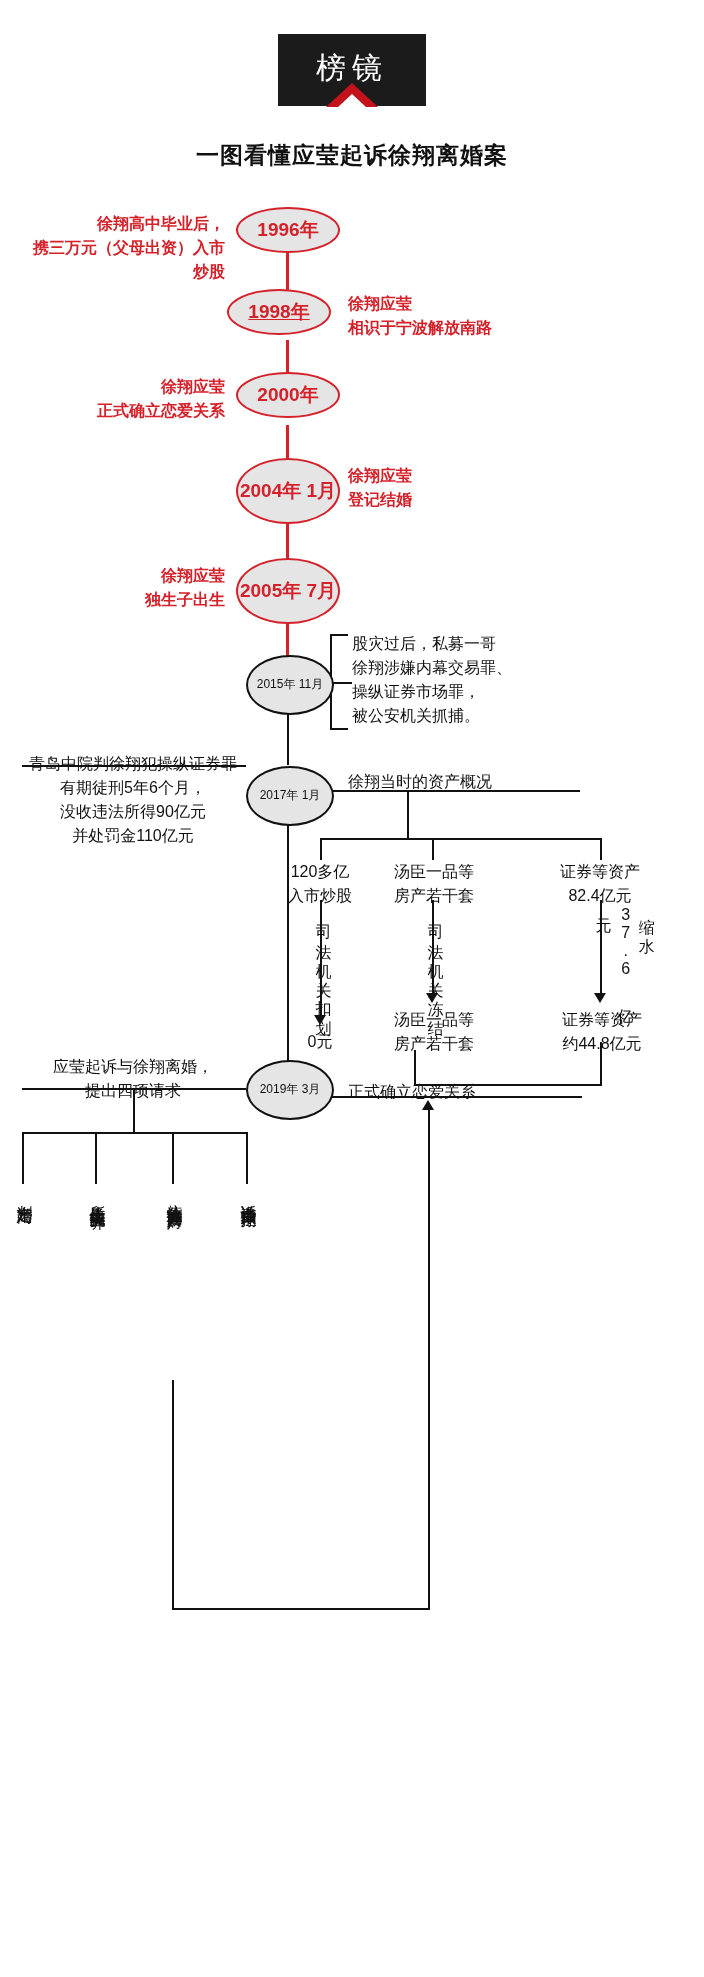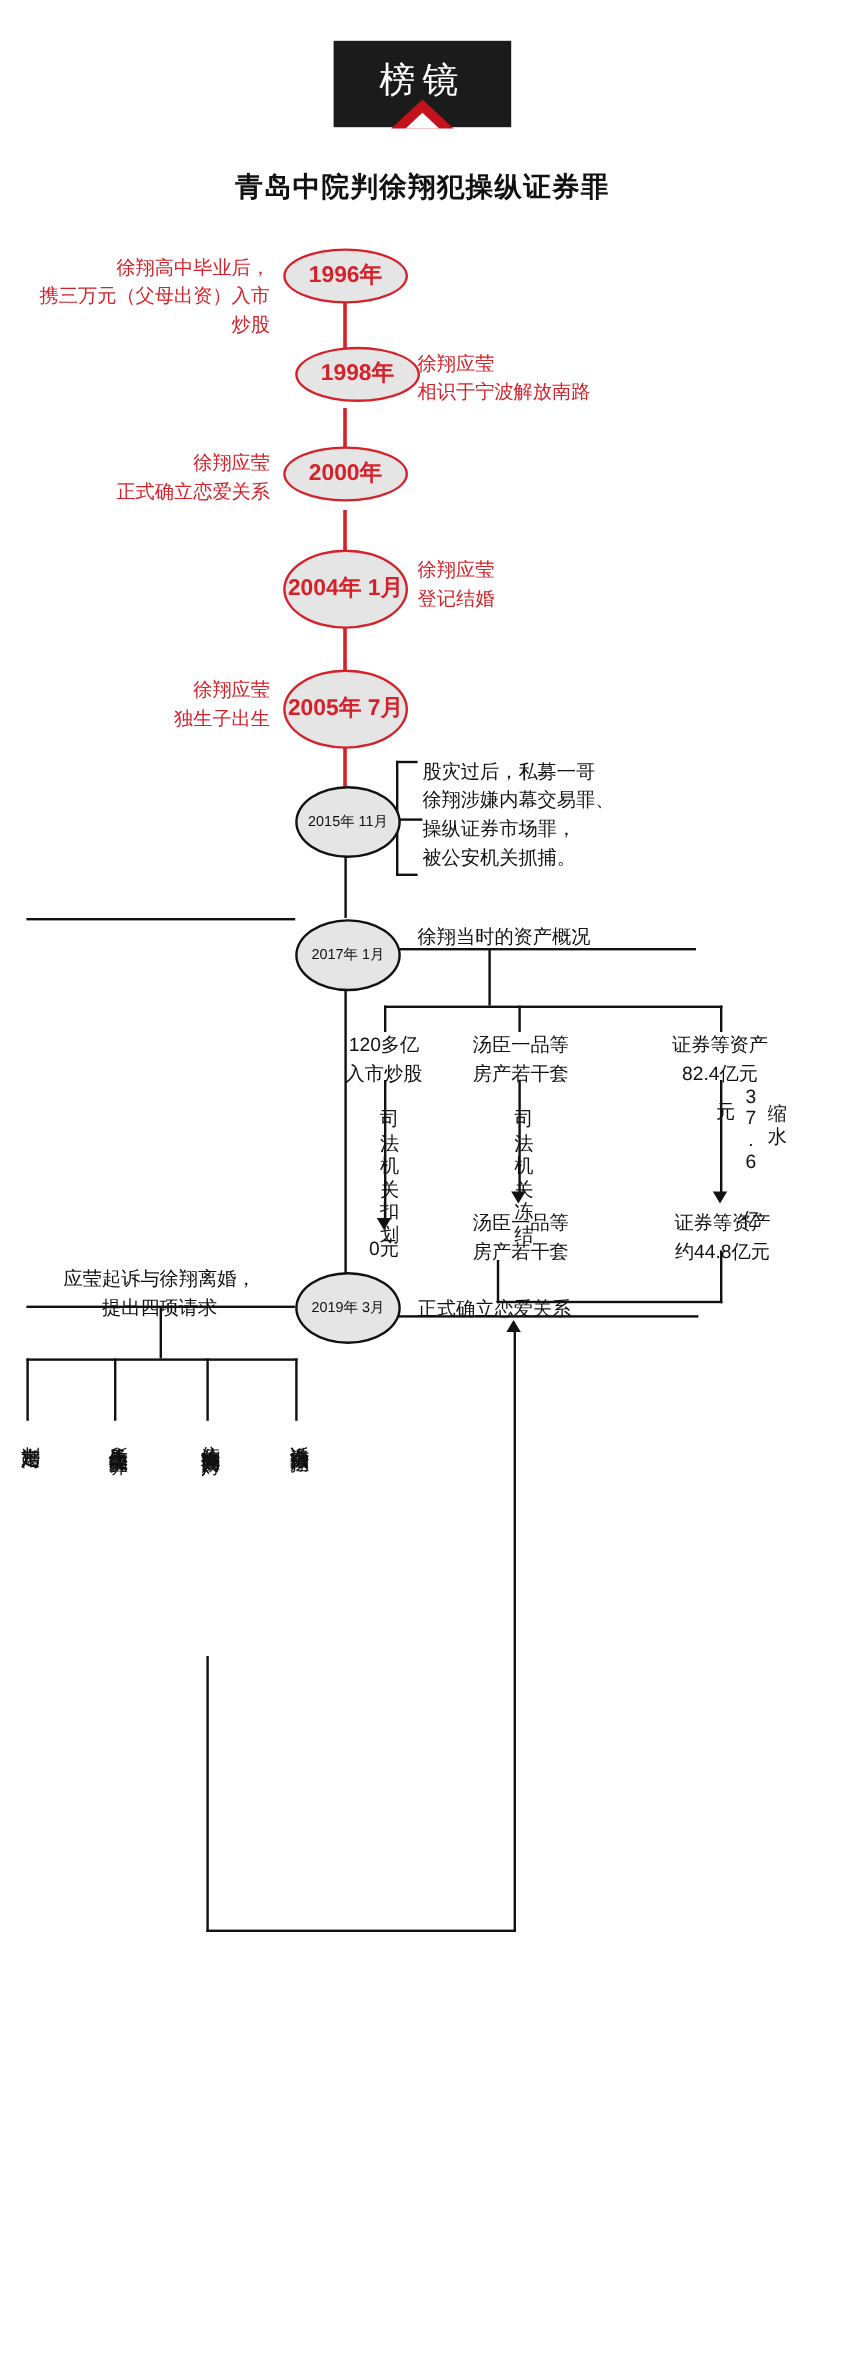"青岛中院判徐翔犯操纵证券罪" div.title { text: 青岛中院判徐翔犯操纵证券罪 -> 一图看懂应莹起诉徐翔离婚案 }
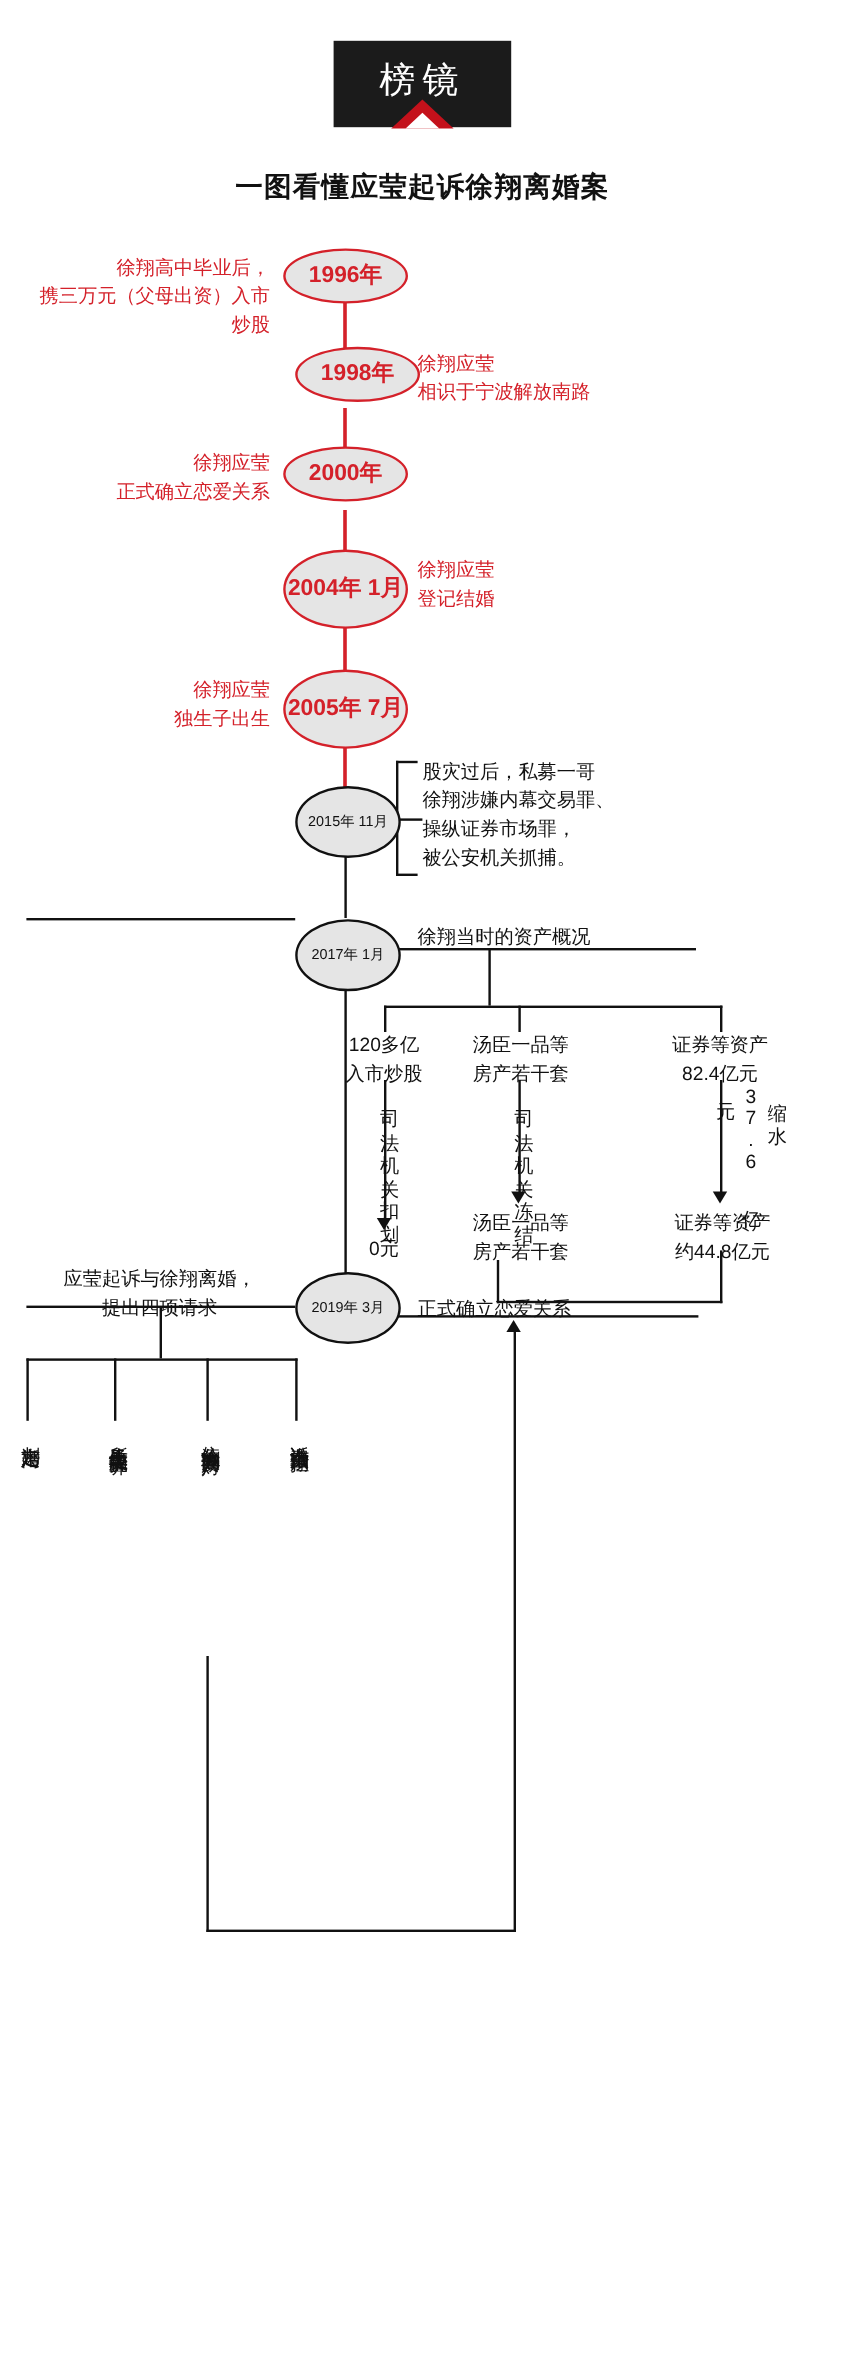"徐翔高中毕业后，" .label.red { font-weight: normal -> bold }
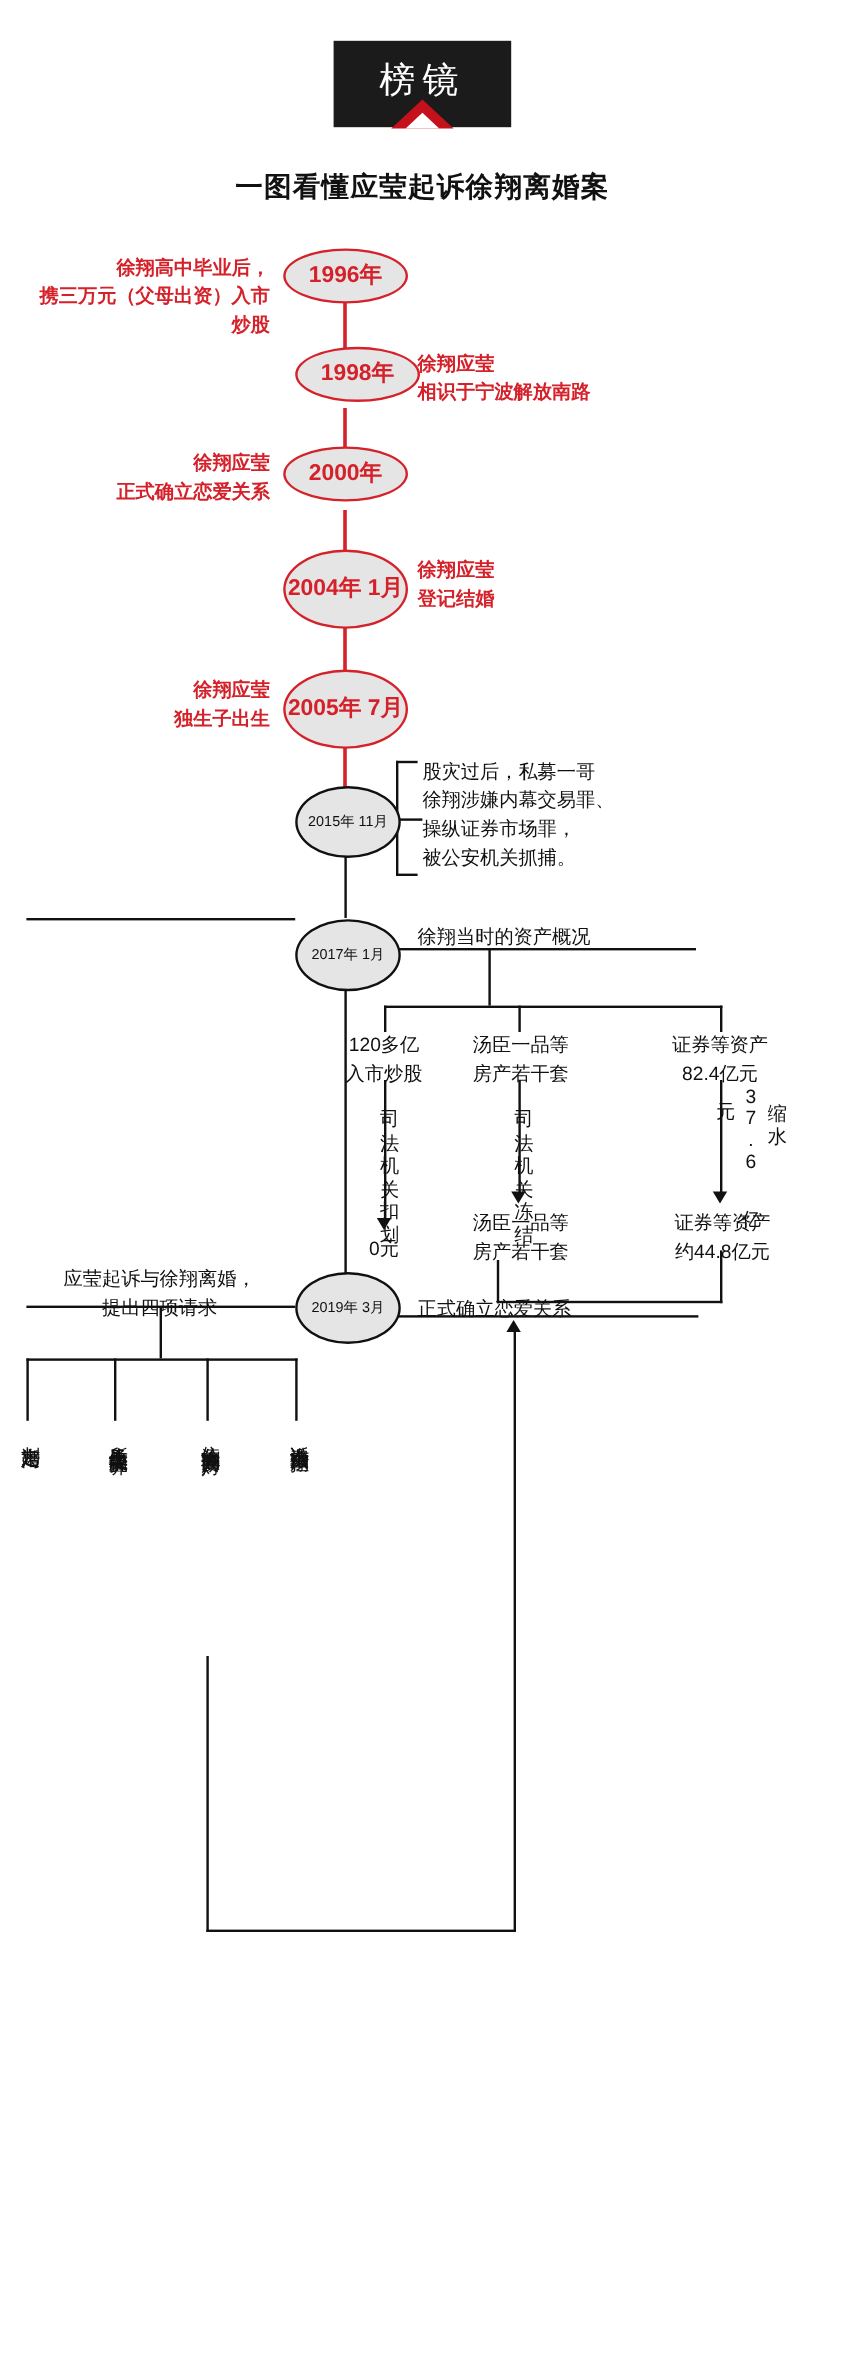"1998年" div.node { left: 246px -> 227px; text-decoration: none -> underline }
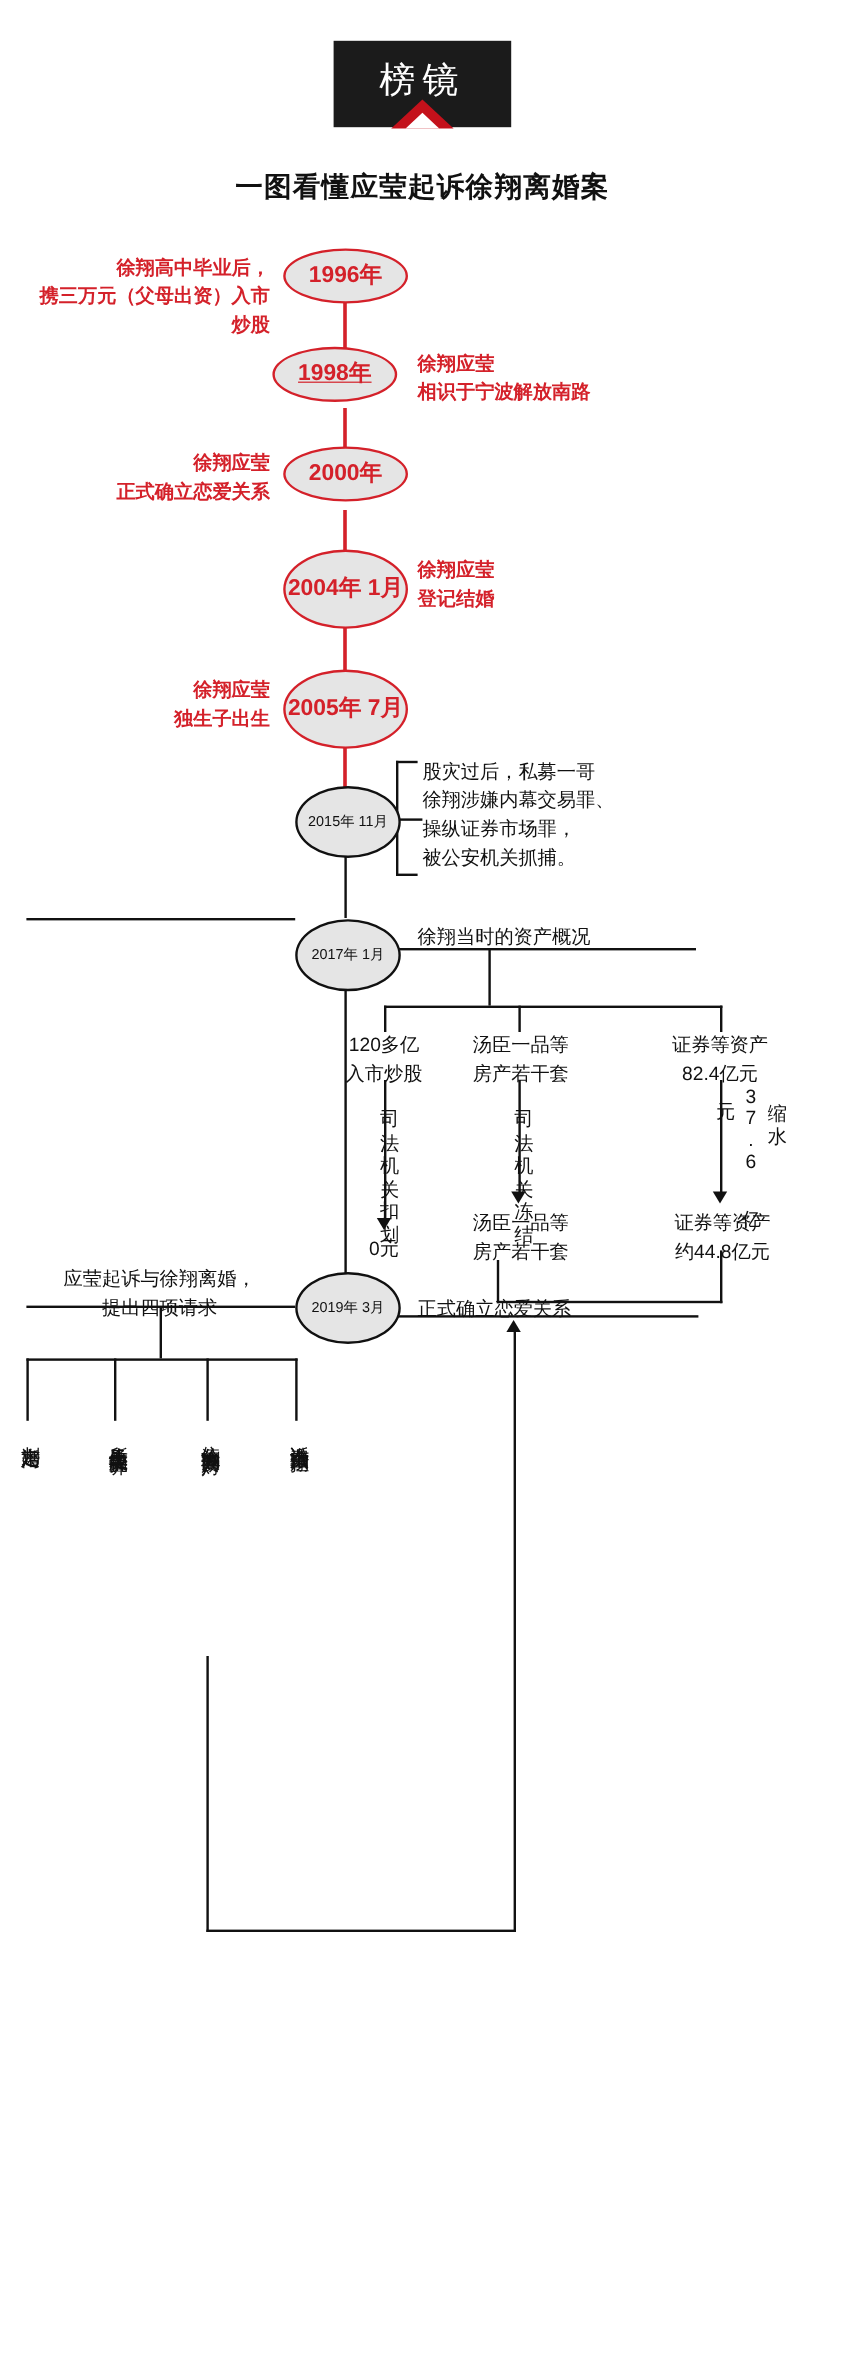"青岛中院判徐翔犯操纵证券罪" div.label { html: none -> <div>青岛中院判徐翔犯操纵证券罪 有期徒刑5年6个月， 没收违法所得90亿元 并处罚金110亿元</div> }
